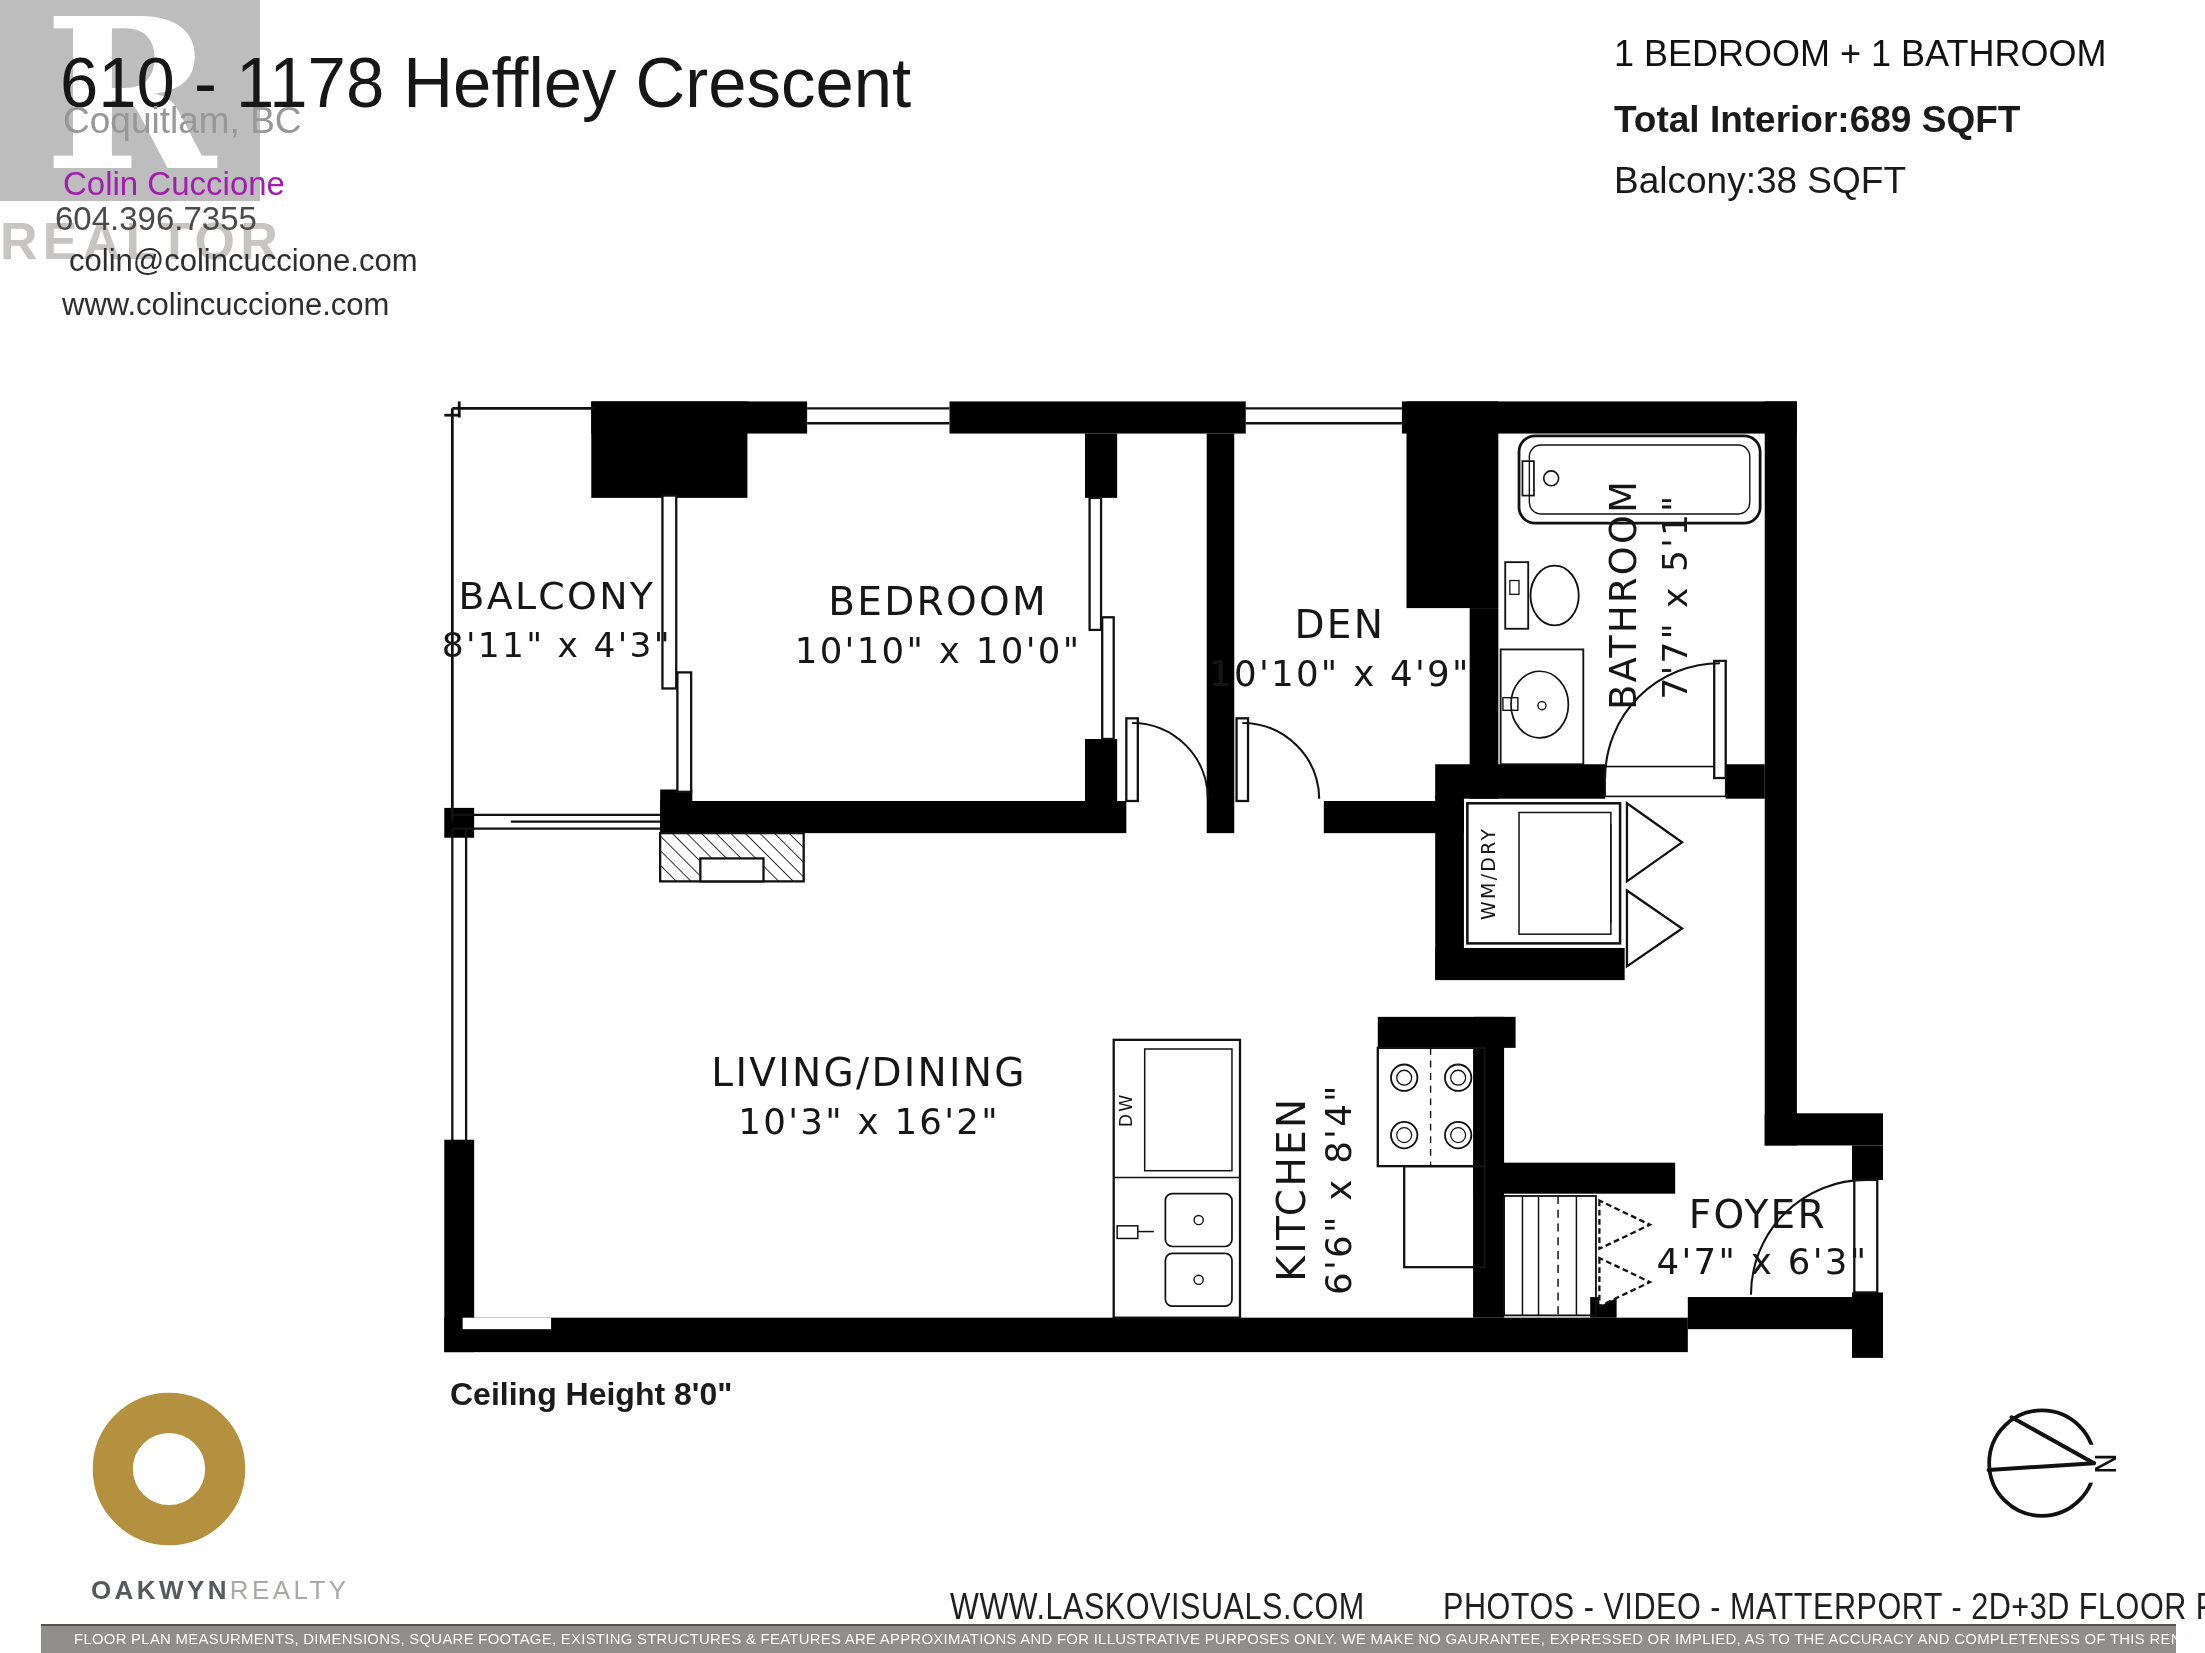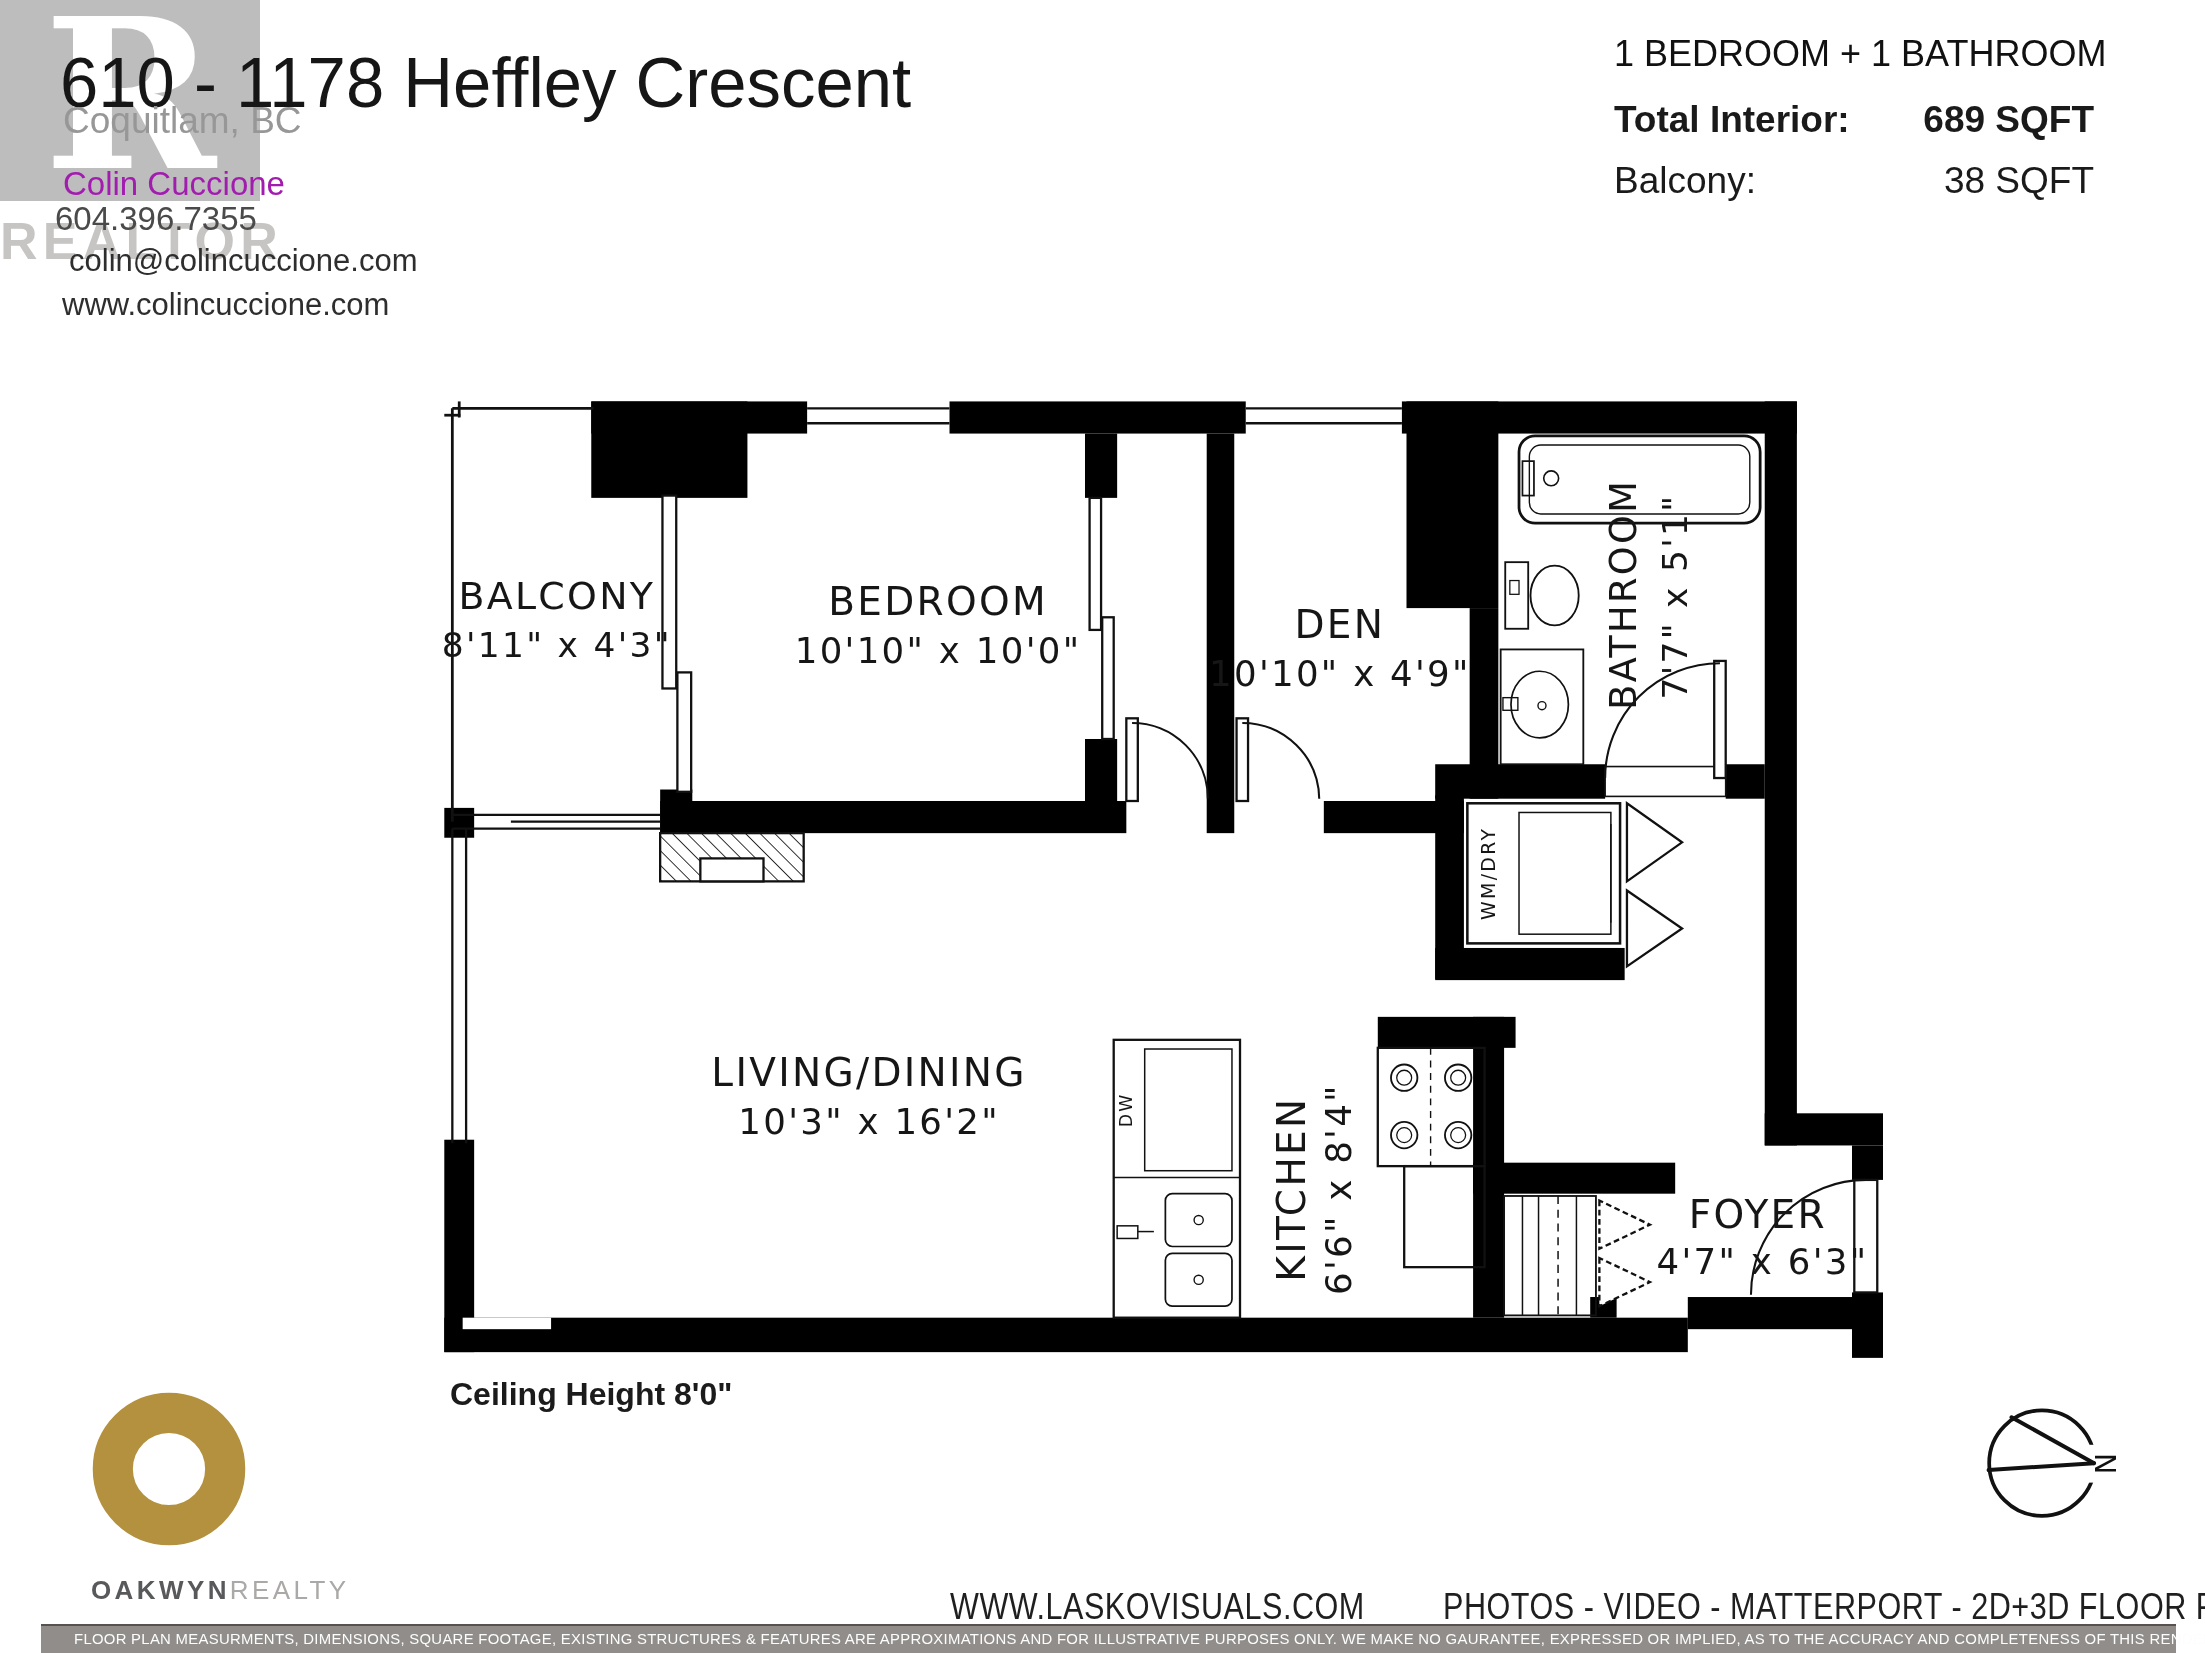"Total Interior:" #summary .row { justify-content: space-between -> none }
